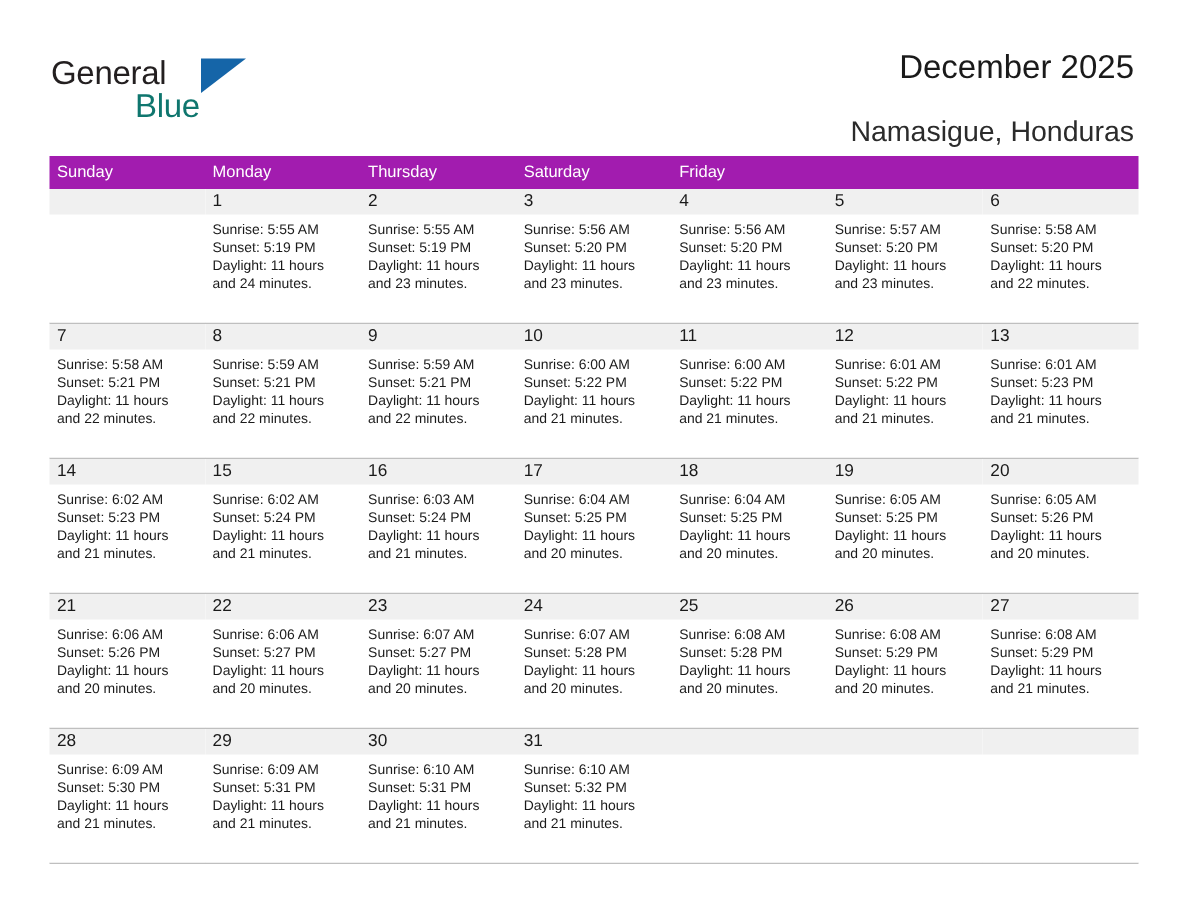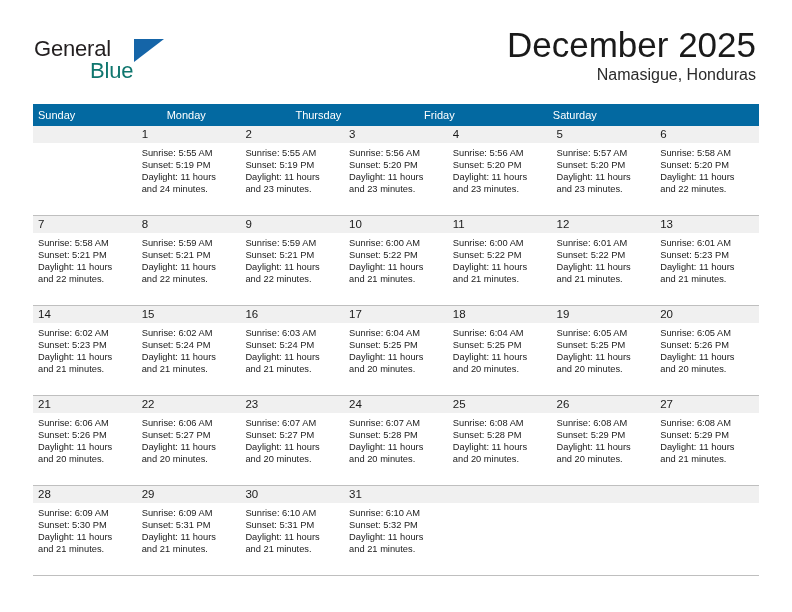"December 2025" .cal-title { font-size: 35px -> 22px }
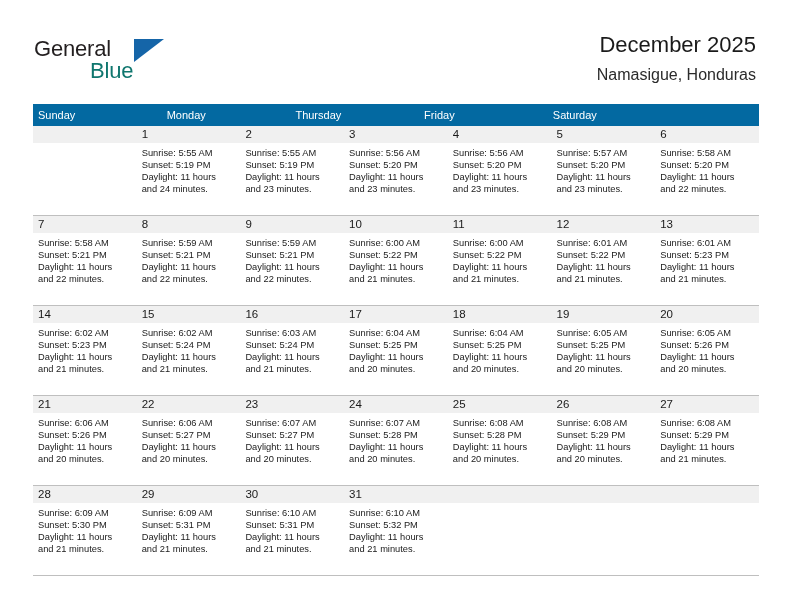"Namasigue, Honduras" .cal-subtitle { font-size: 16px -> 19px; margin-top: 2px -> 16px }
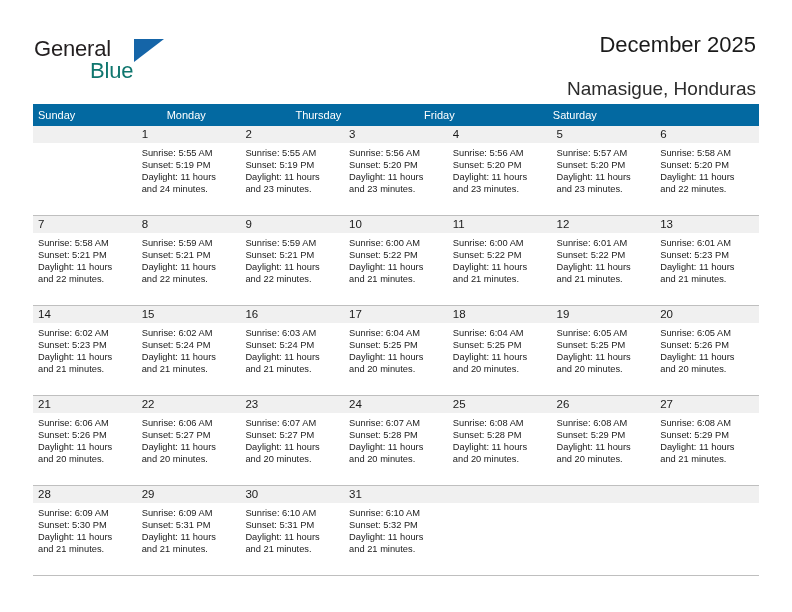"Sunday" .head-row { background: #0369a1 -> #a21caf; gap: 25px -> none }
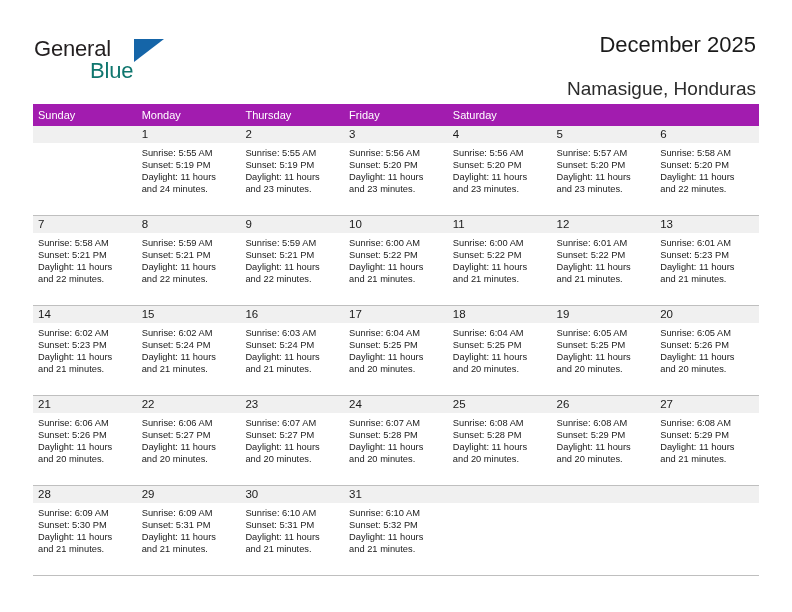"Friday" div.head-cell { order: before "Saturday" -> after "Saturday" }
